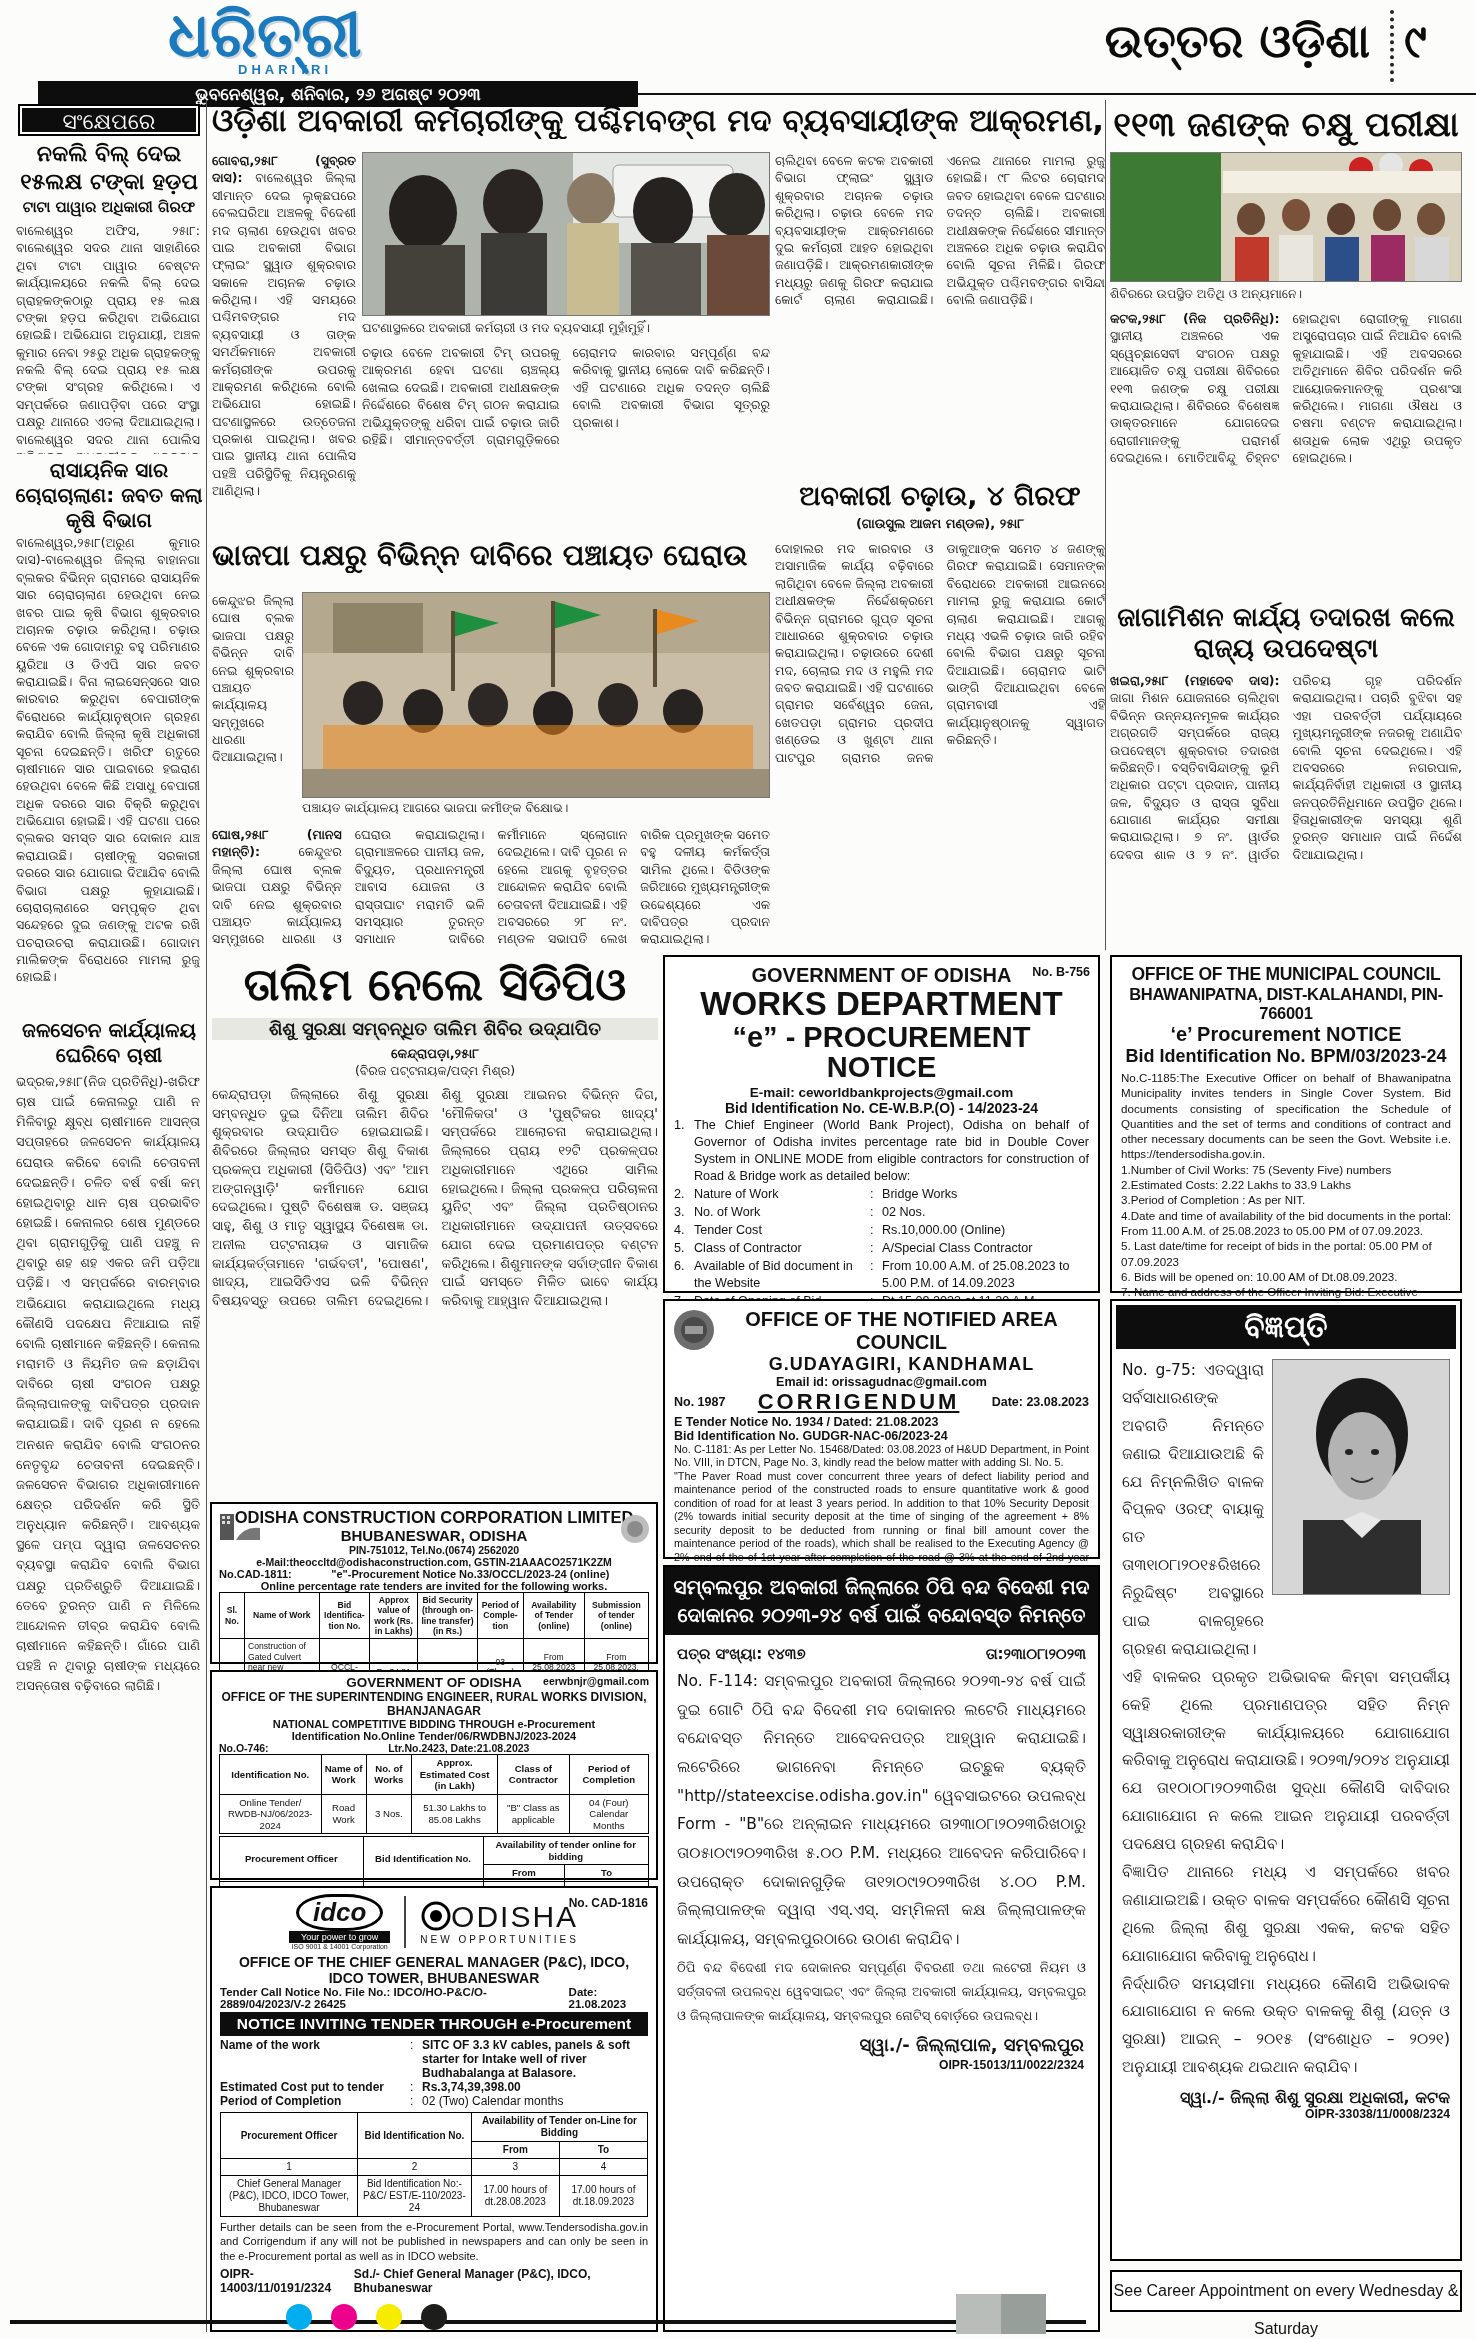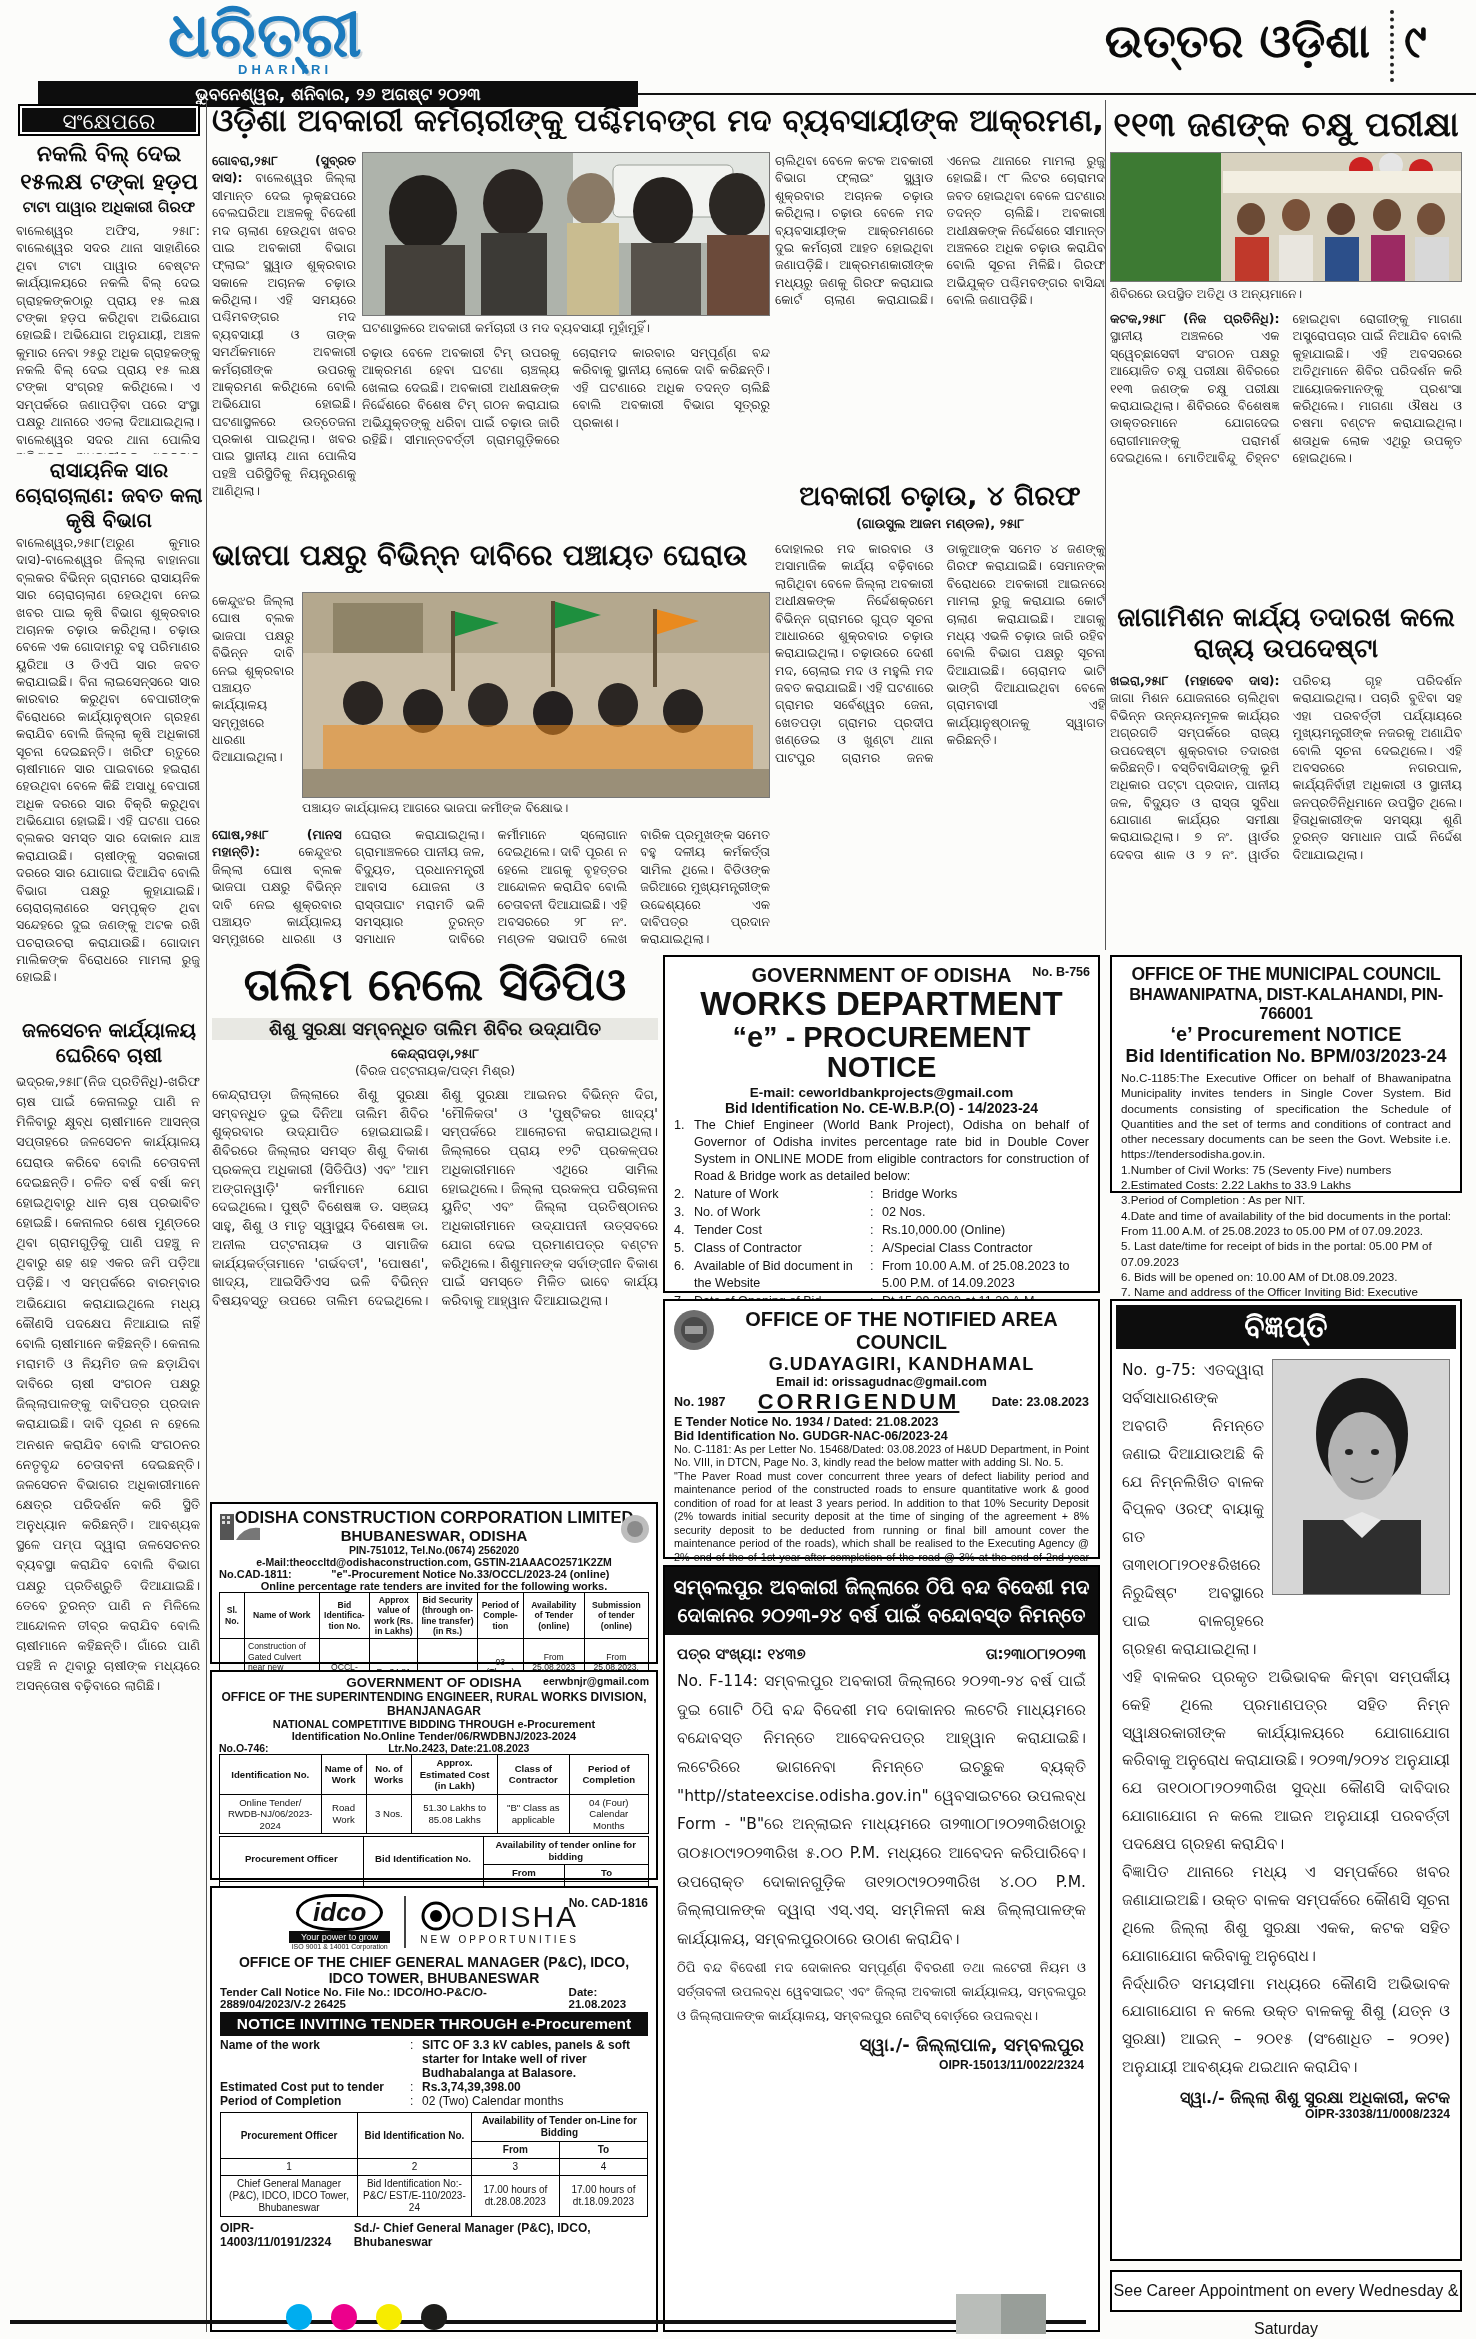"OFFICE OF THE MUNICIPAL COUNCIL" div.abs { height: 238px -> 338px }
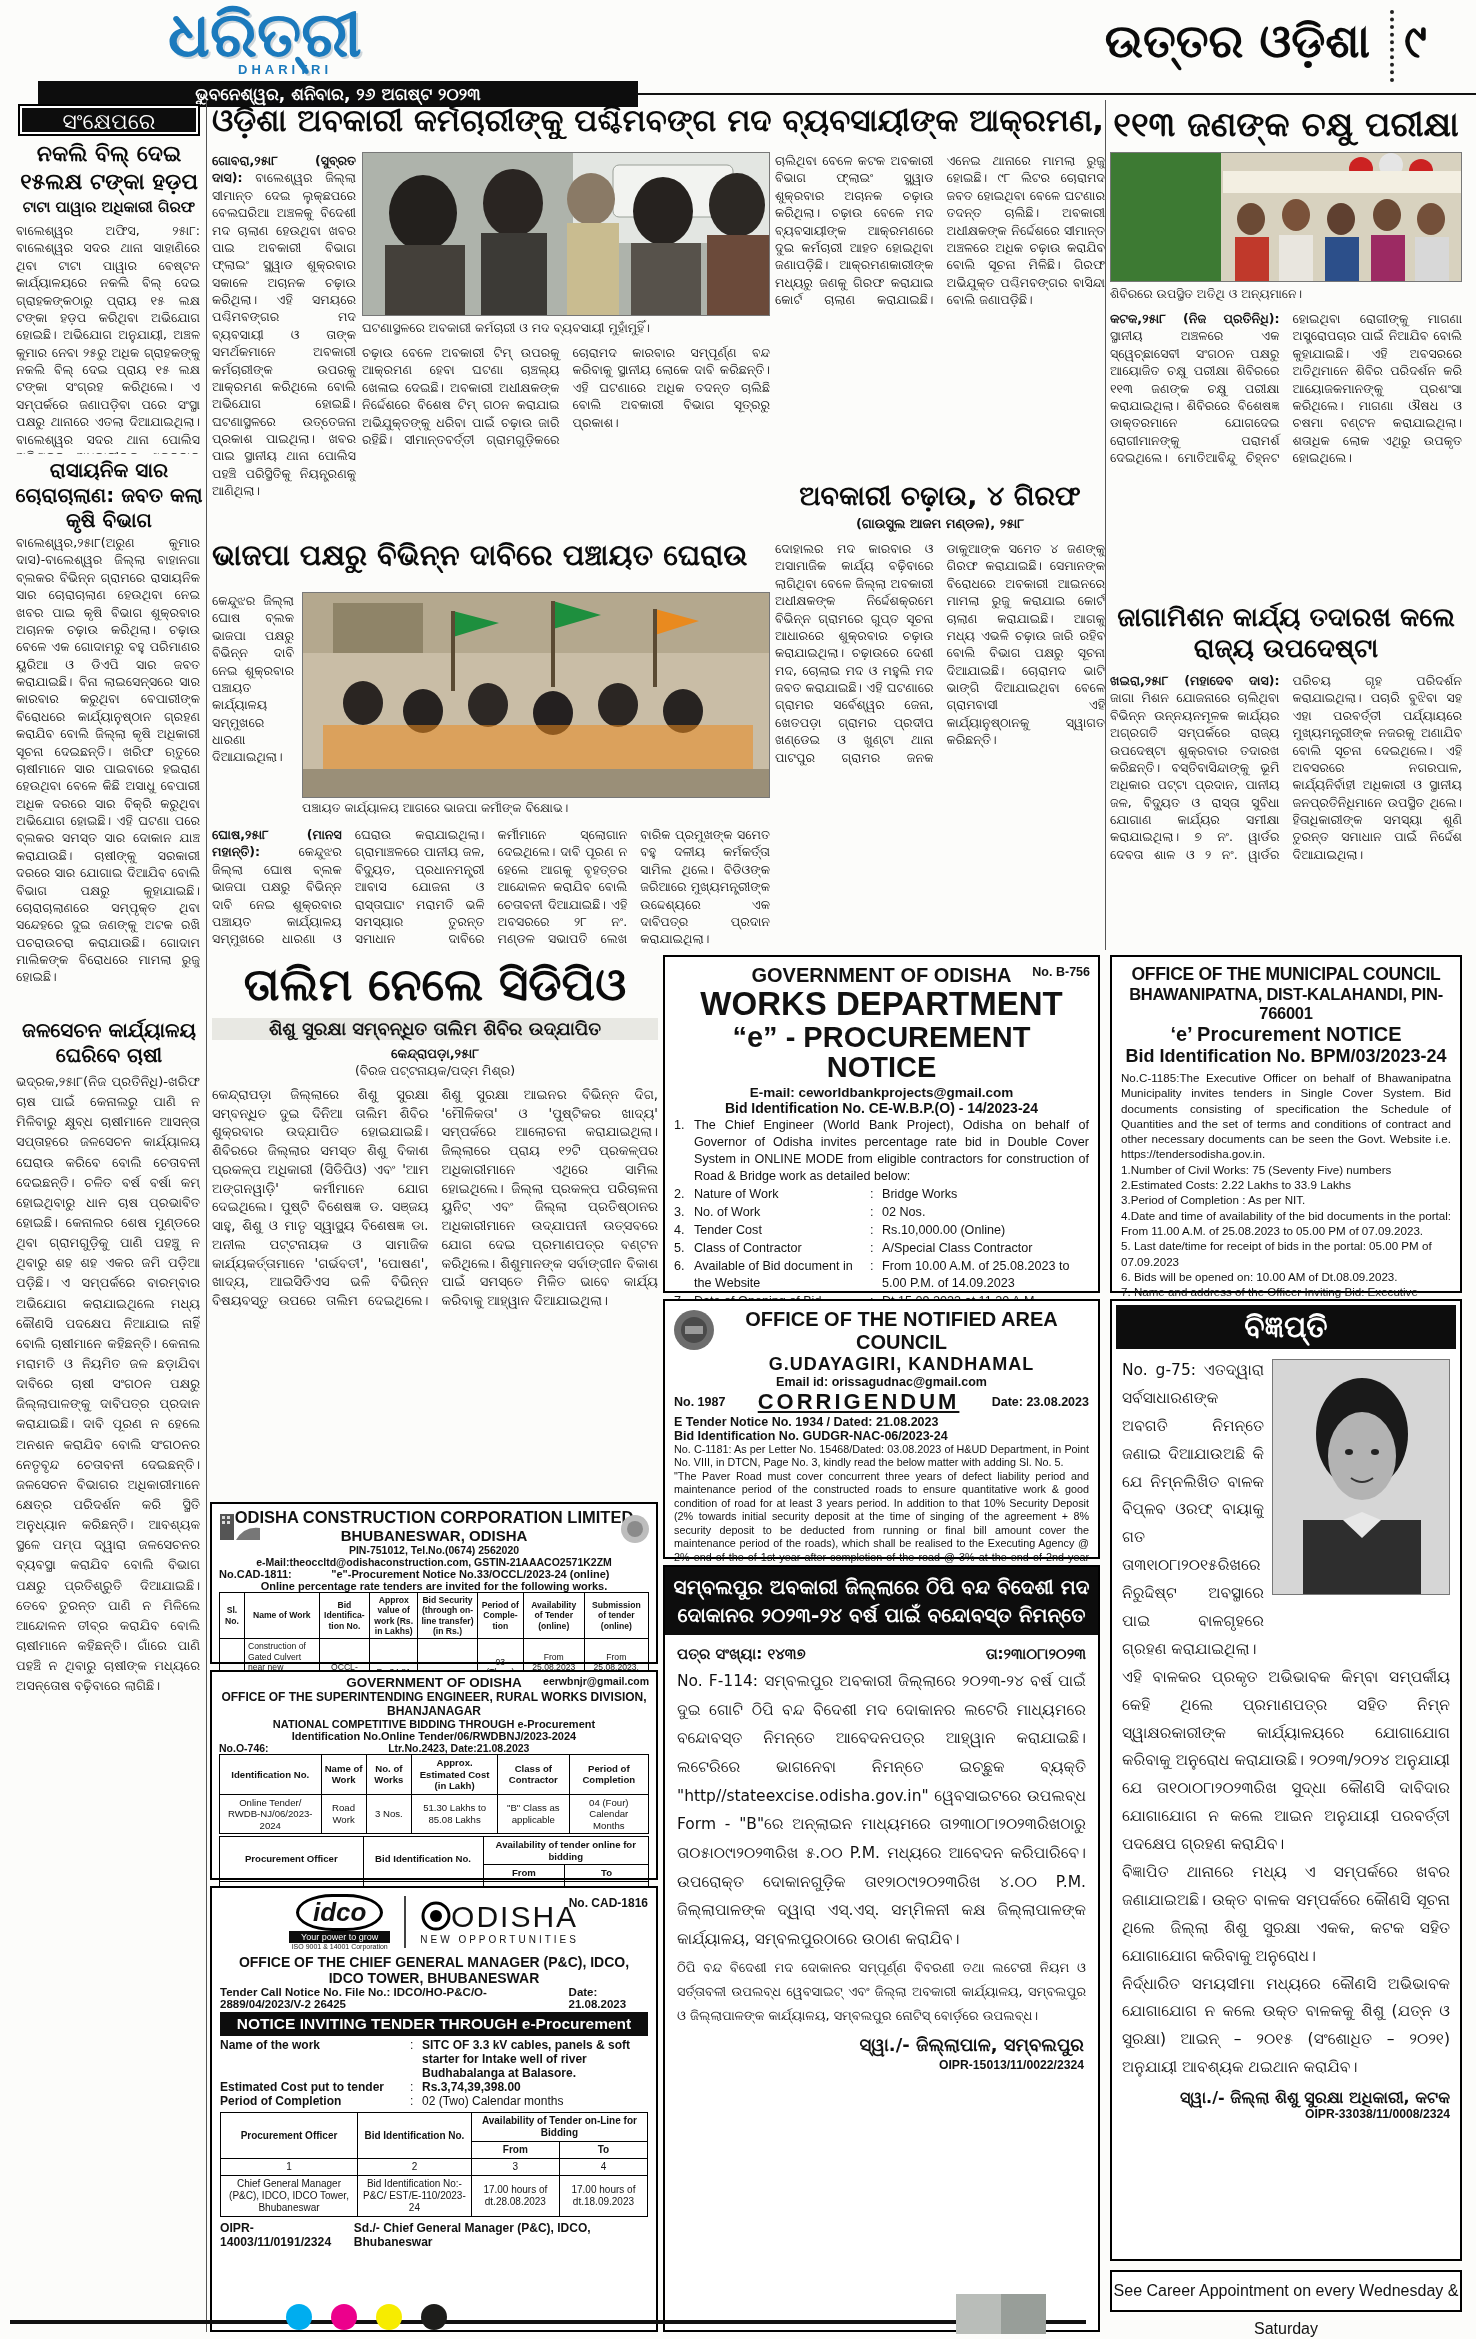"Further details can be seen from the e-Procurement Portal," div.jtext { html: none -> <div>Further details can be seen from the e-Procurement Portal, www.Tendersodisha.gov.in and Corrigendum if any will not be published in newspapers and can only be seen in the e-Procurement portal as well as in IDCO website.</div> }
